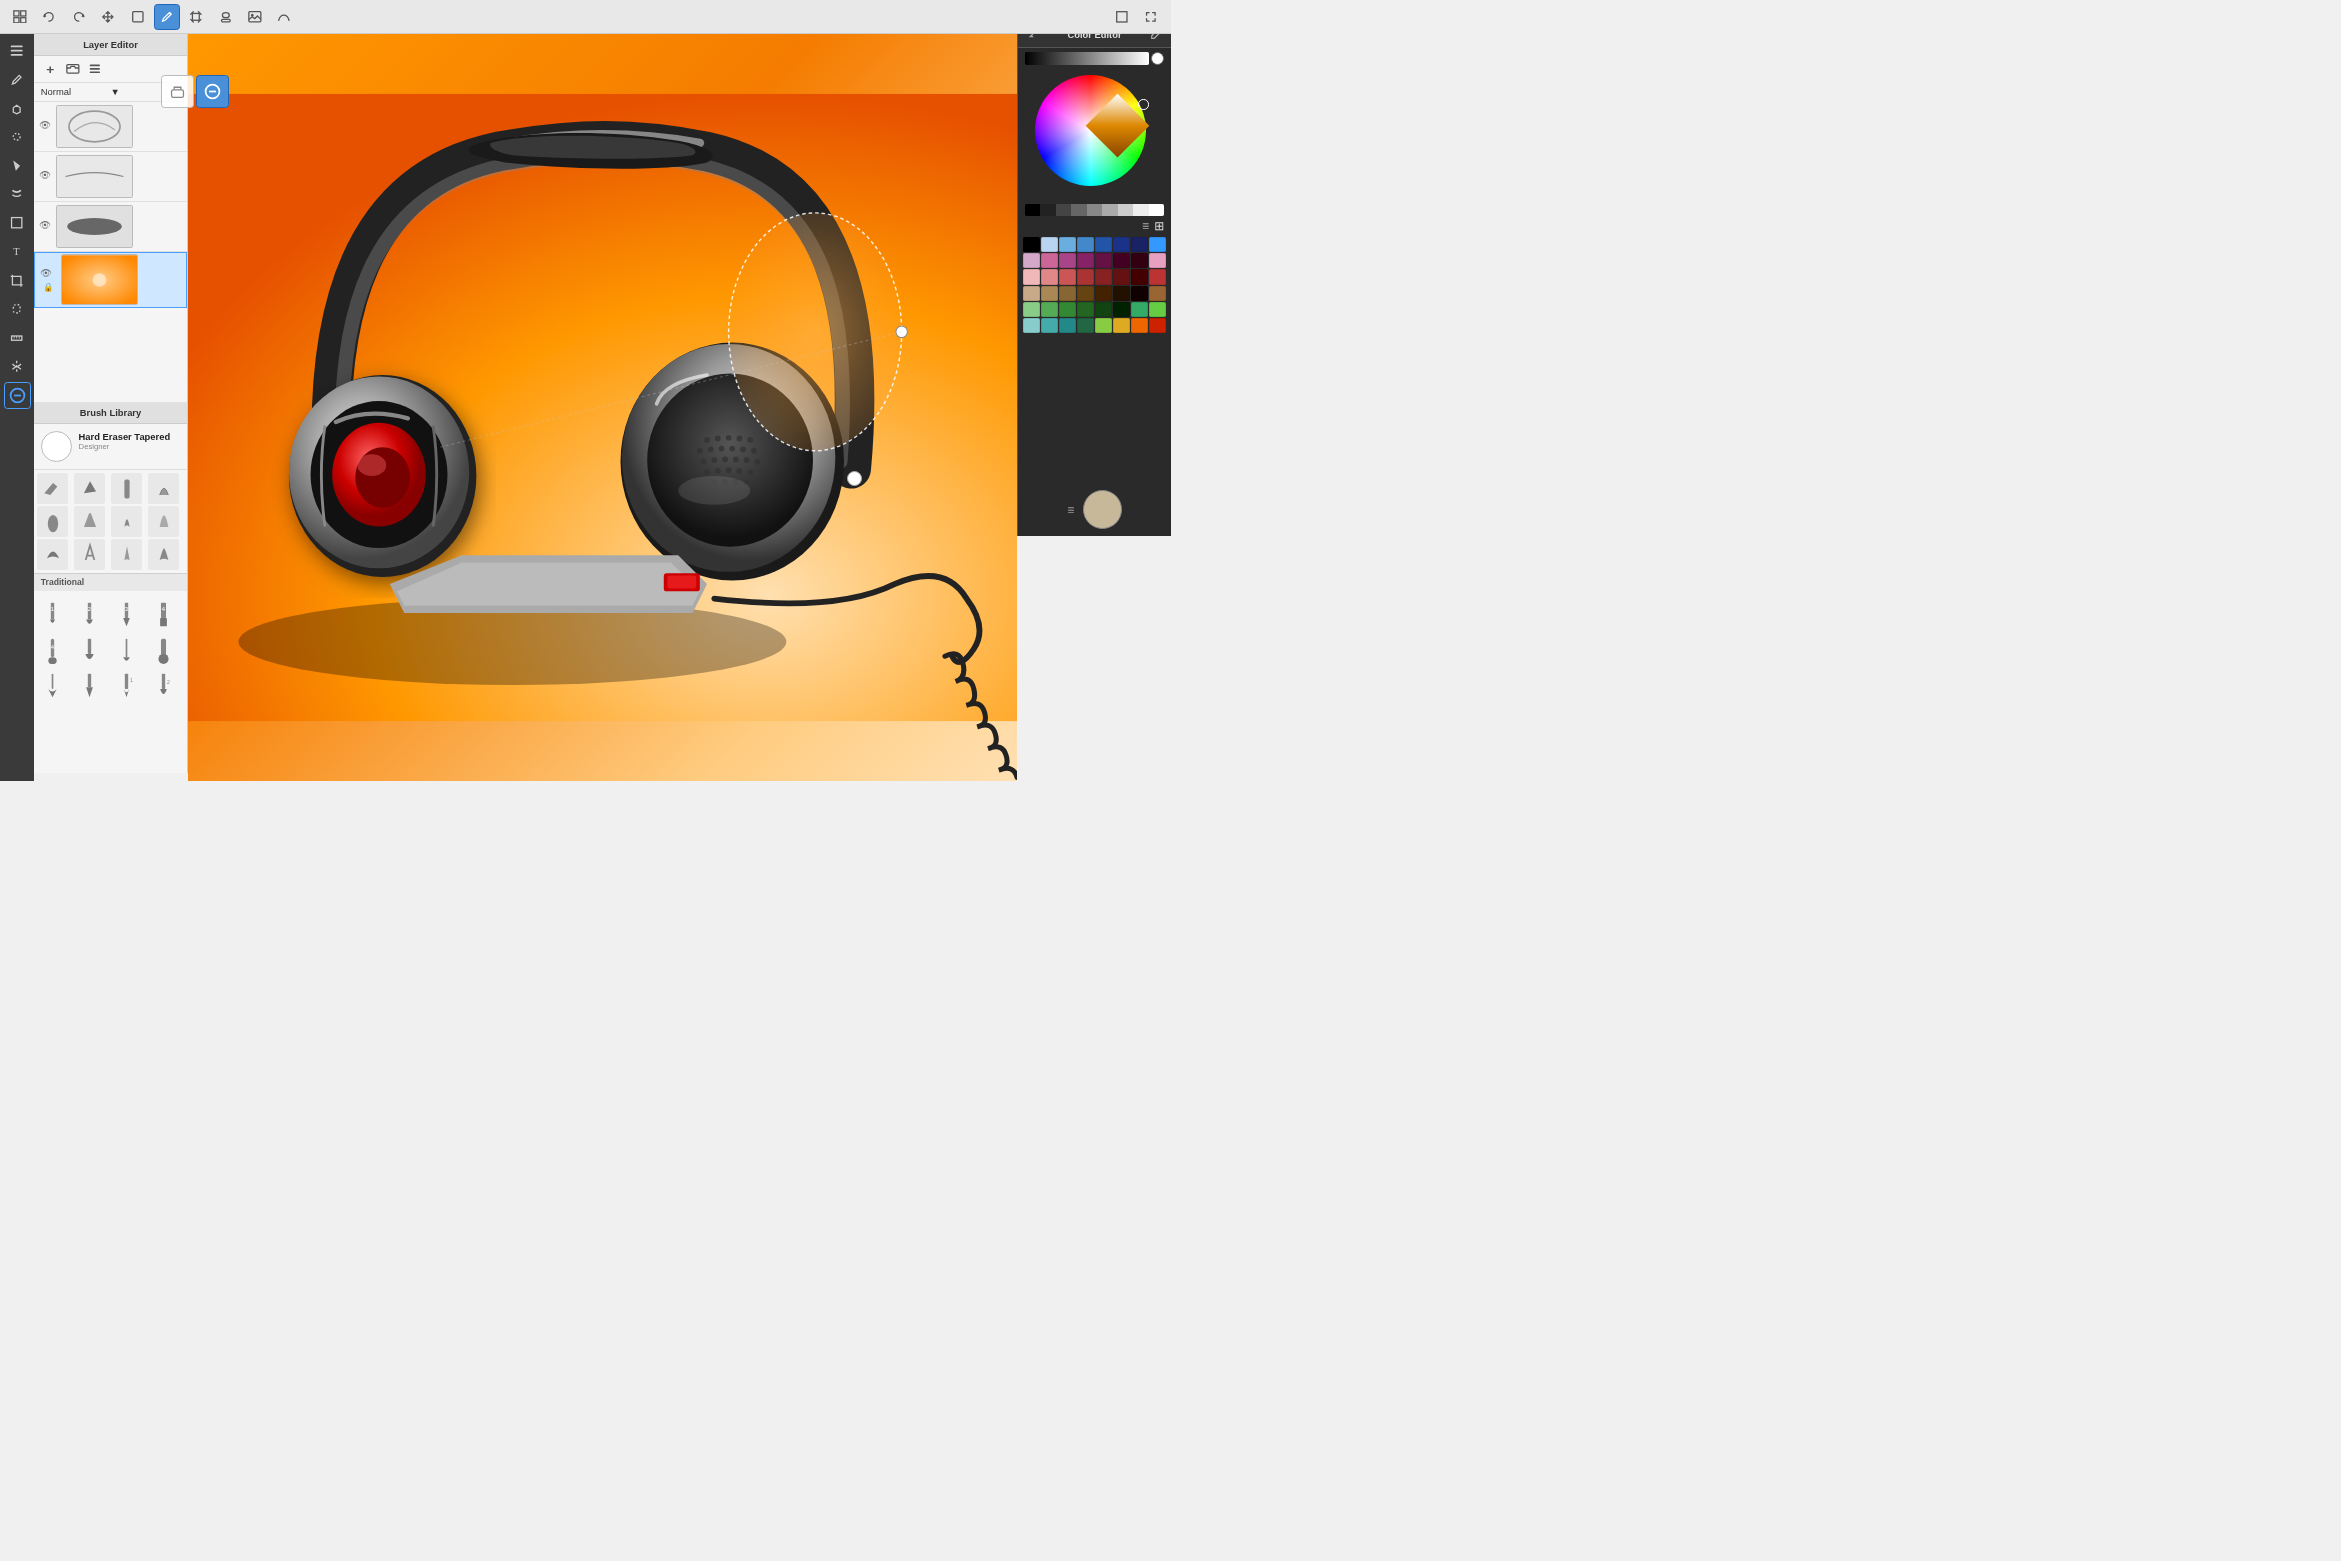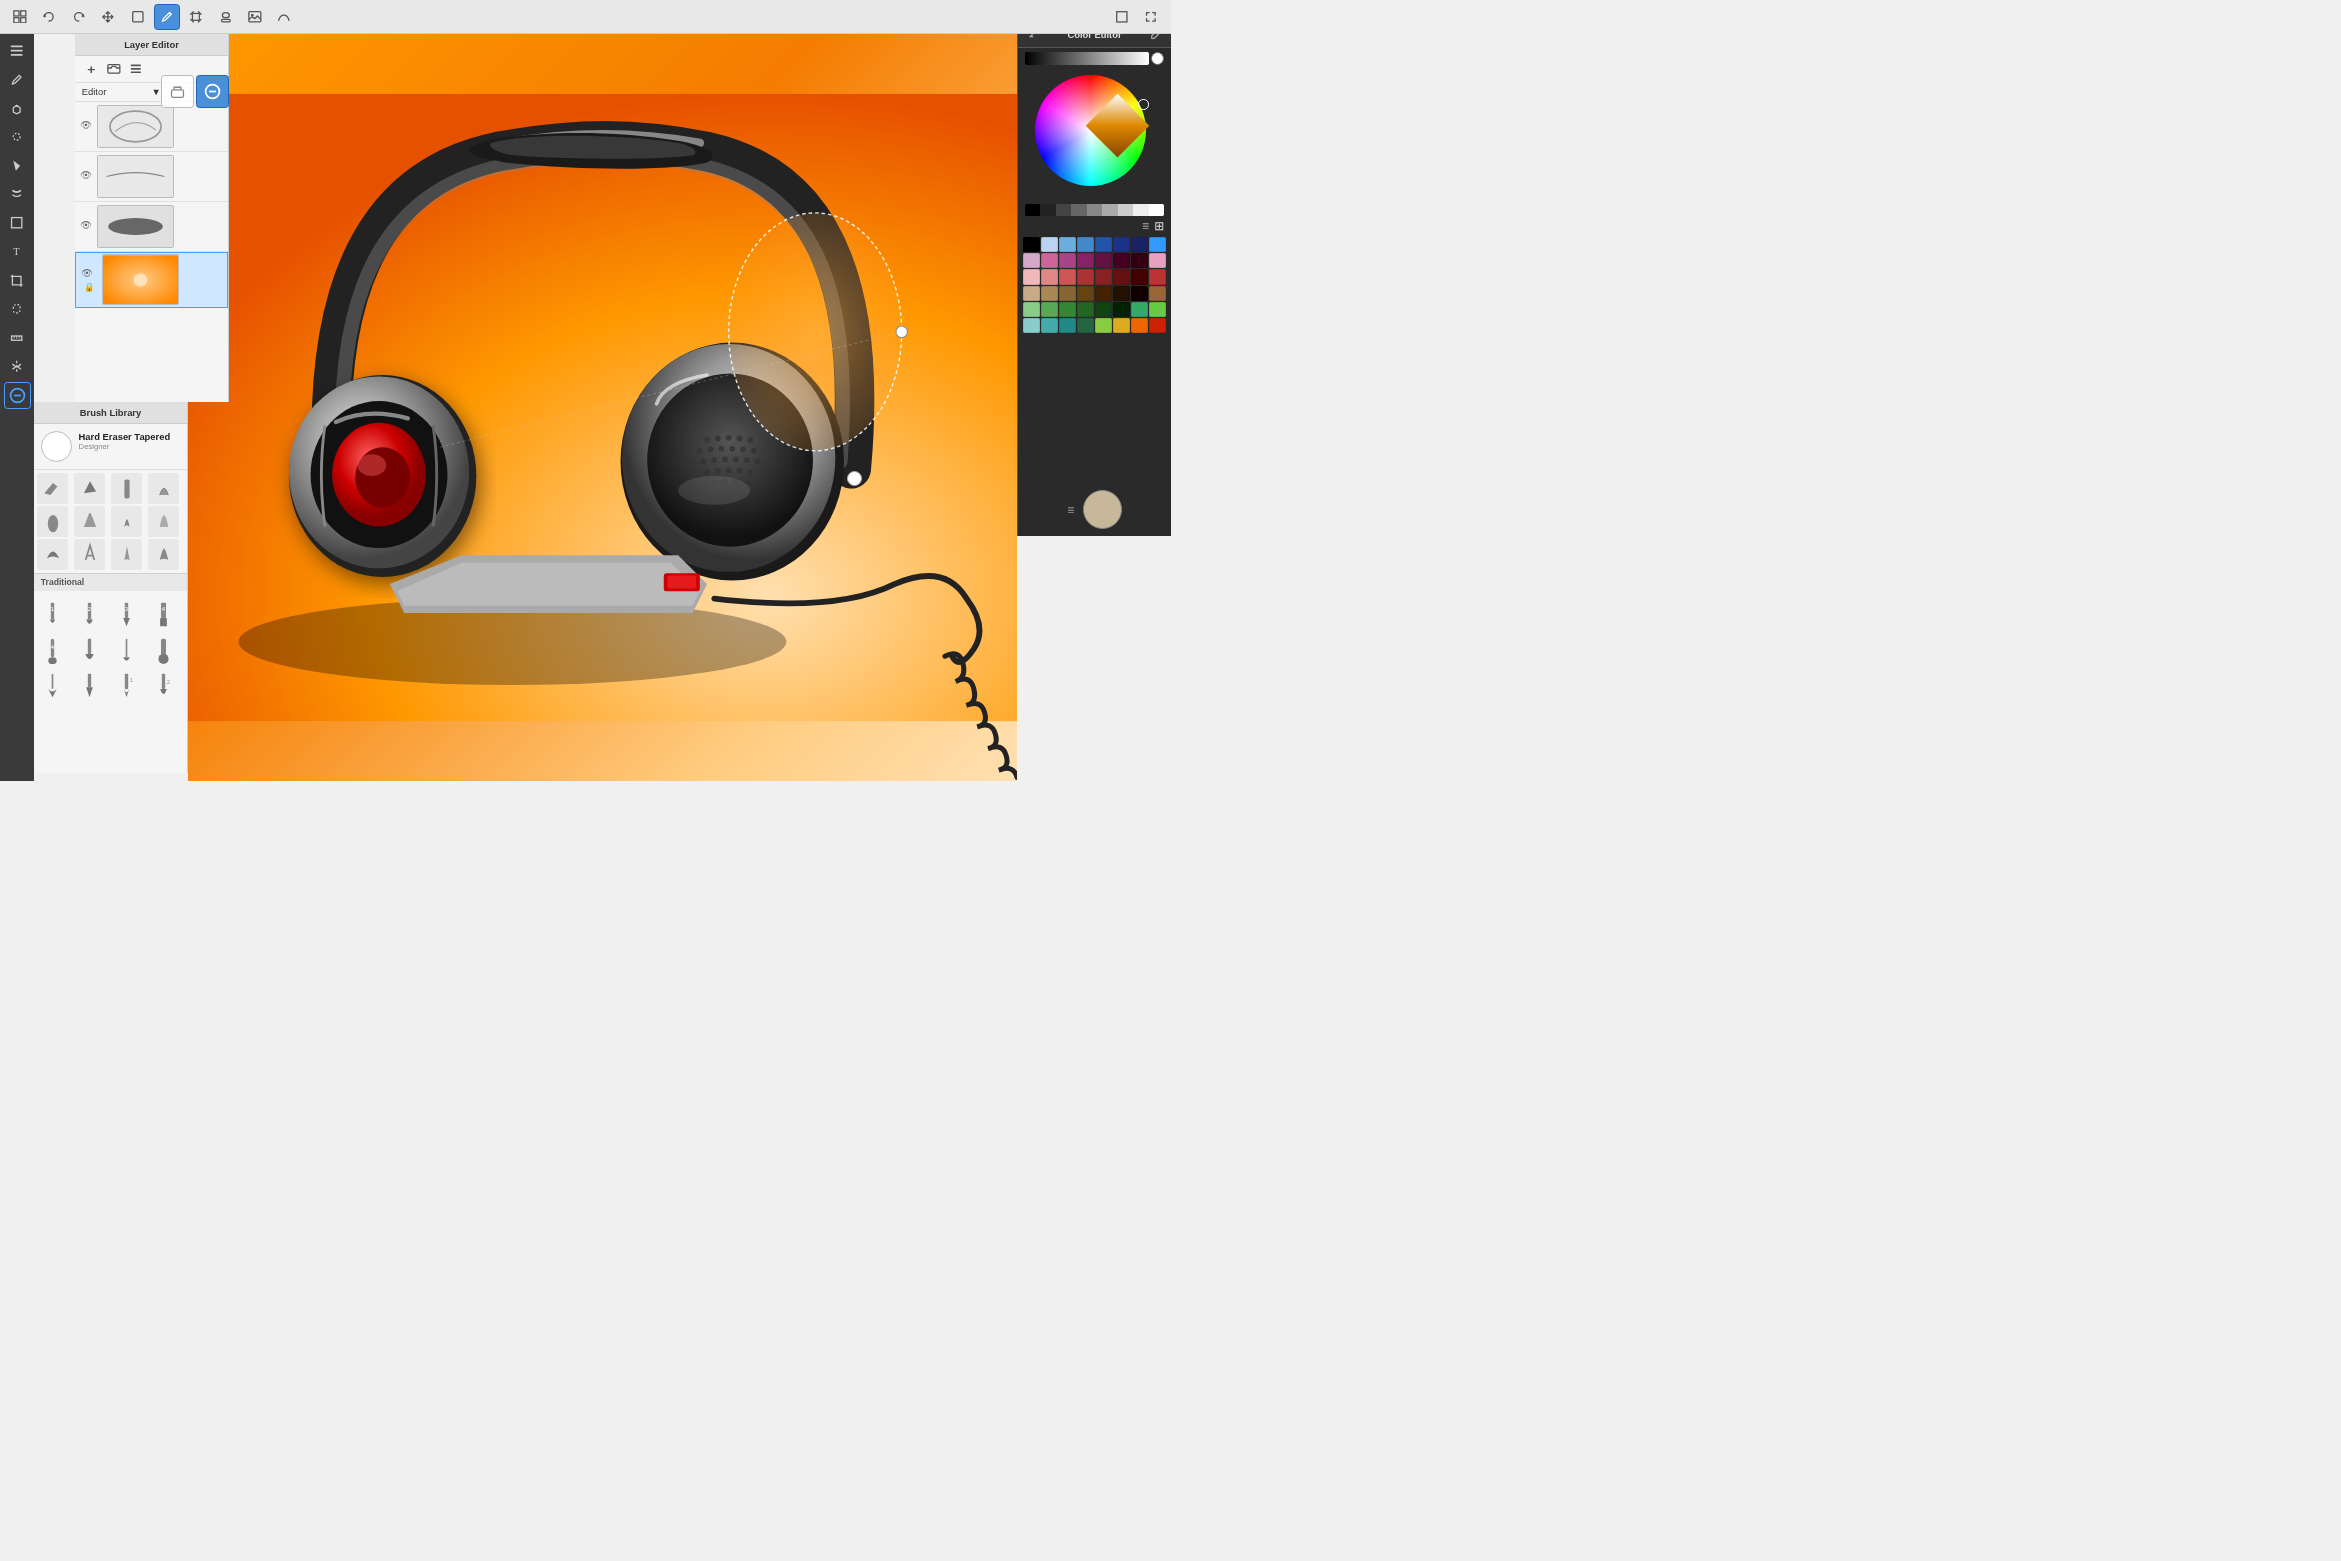"Layer Editor" #layer-panel { margin-left: 41px -> none }
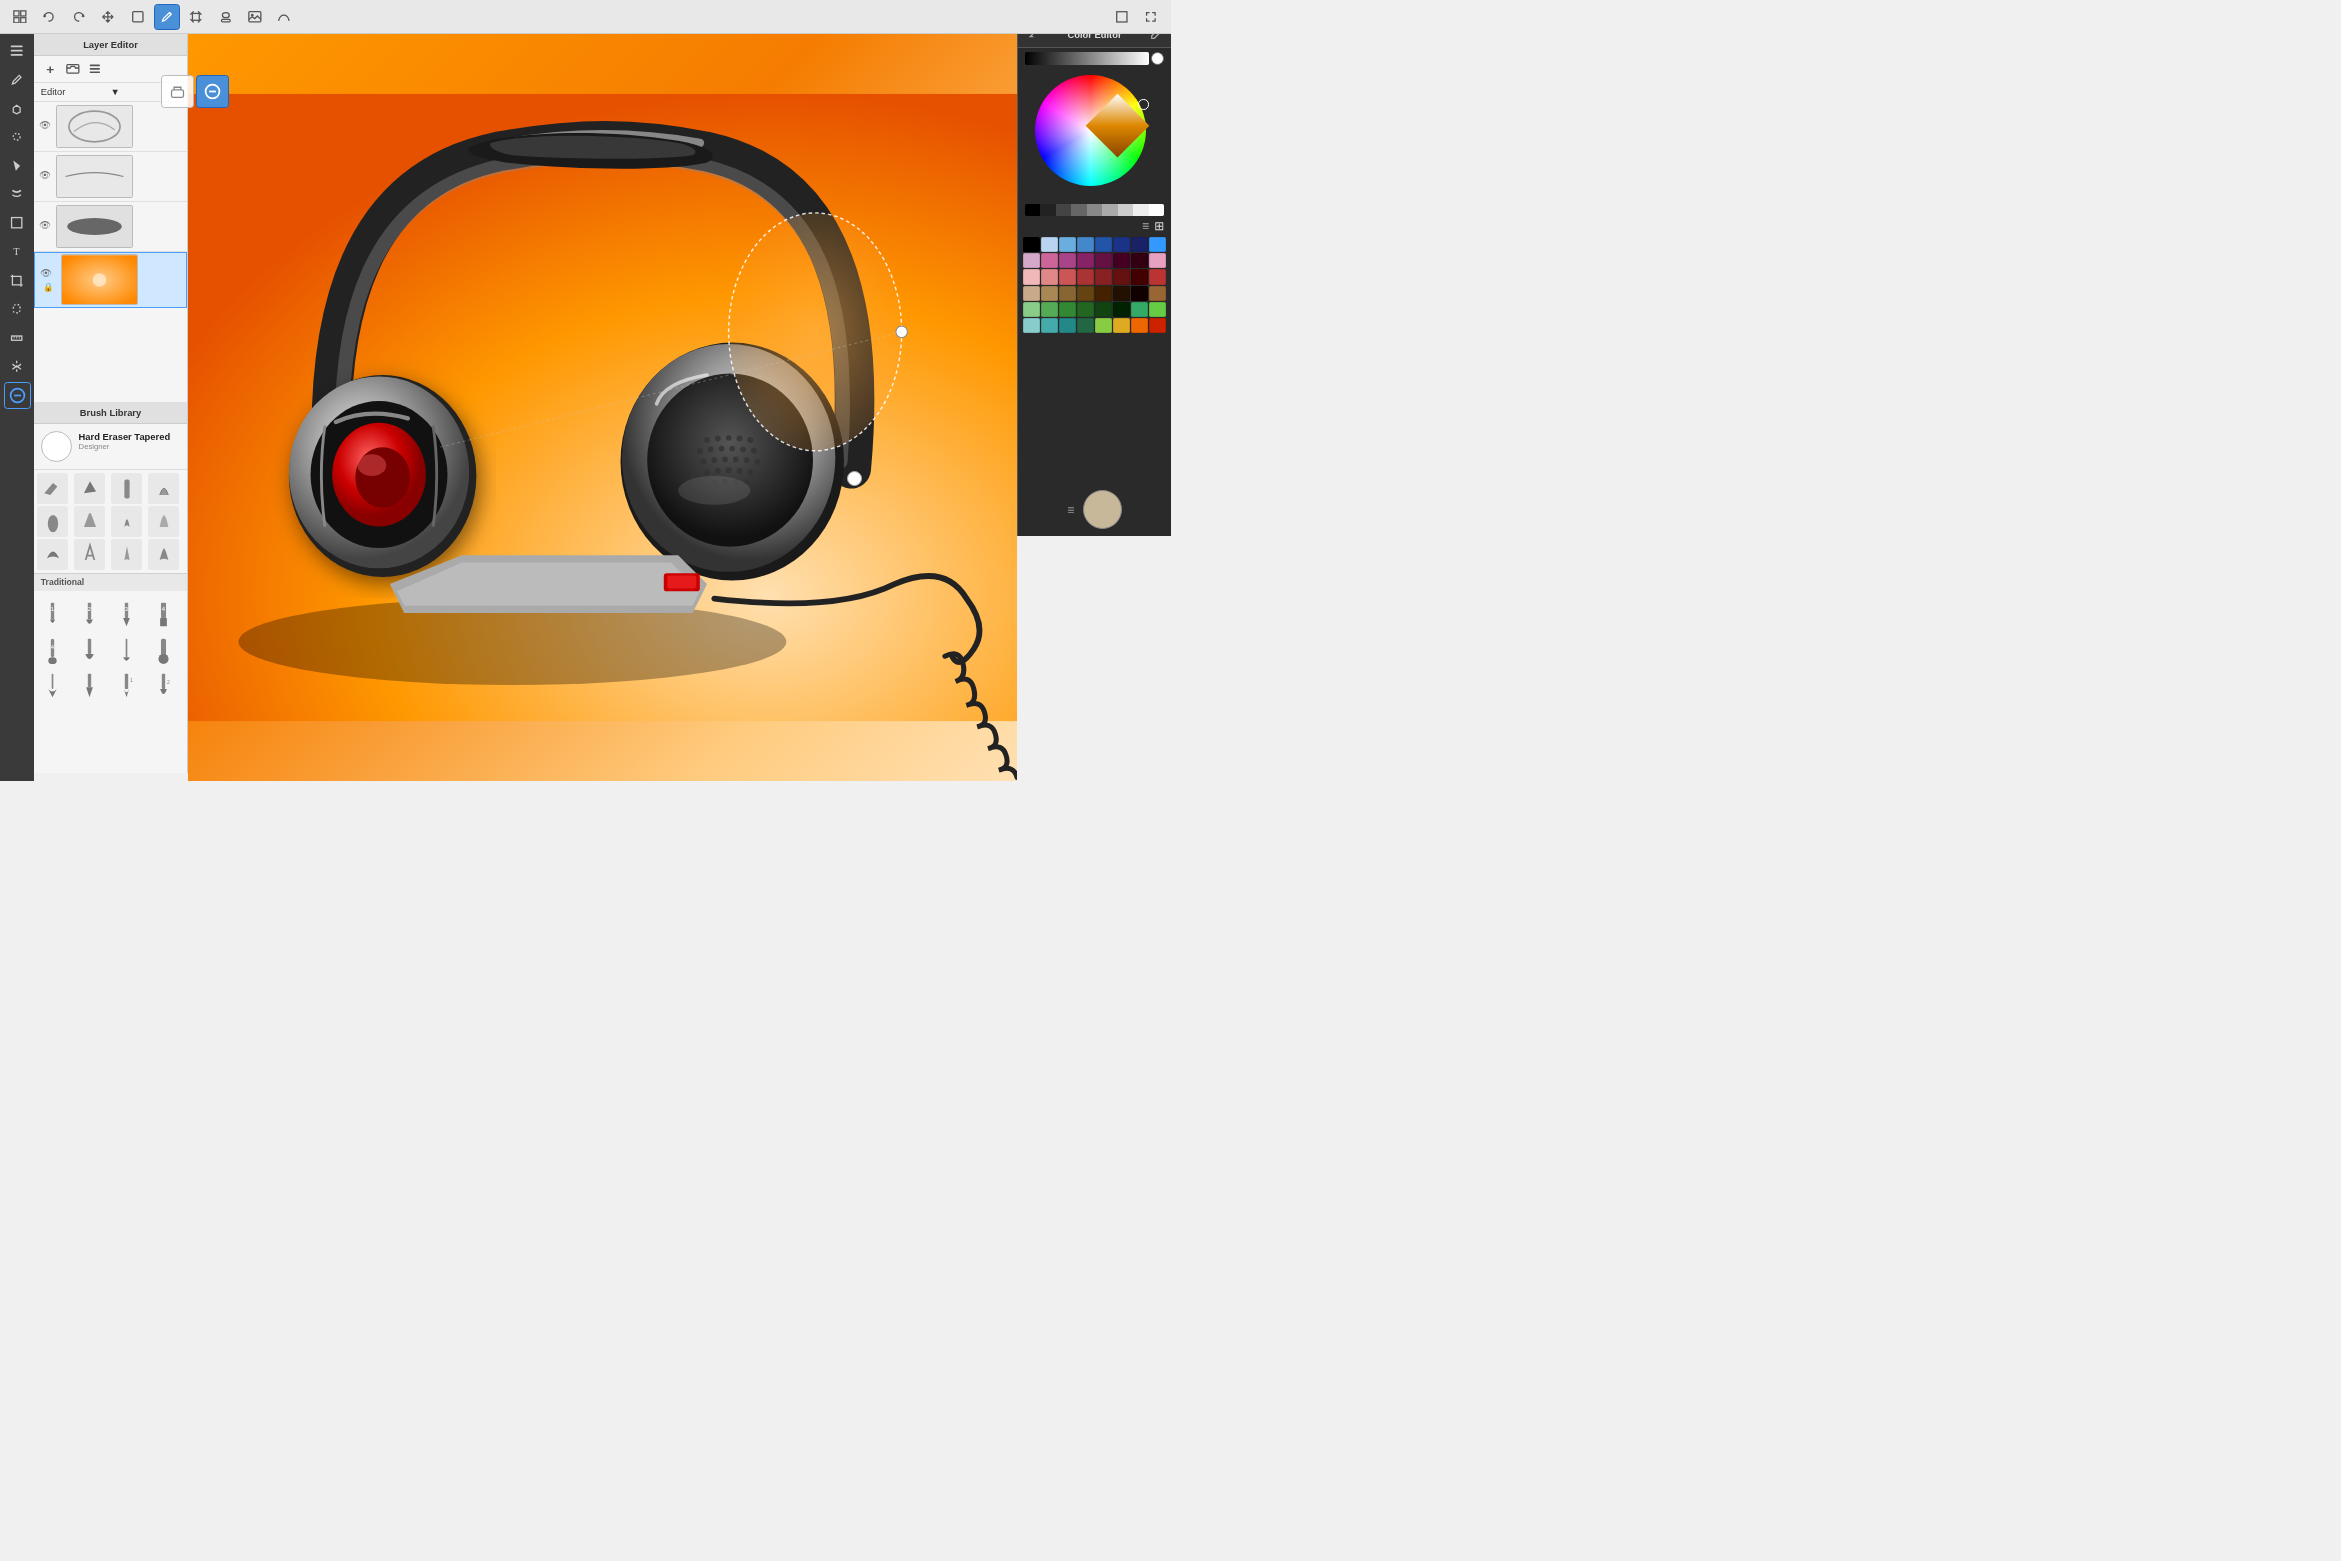"Editor" span { text: Editor -> Normal }
